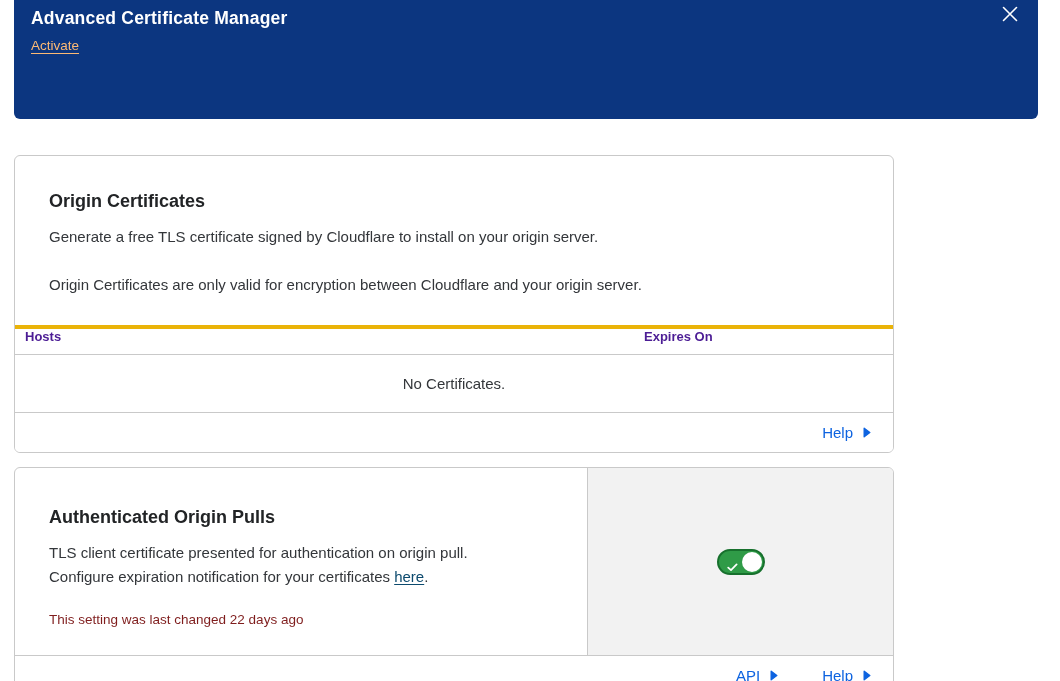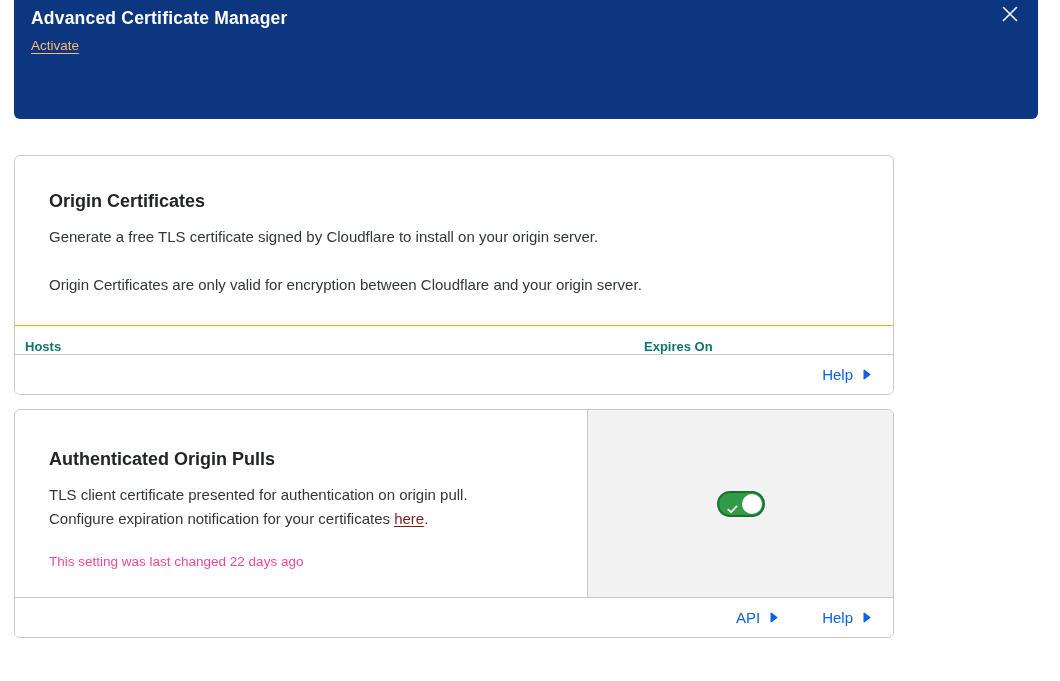"Hosts" .table-header { align-items: flex-end -> flex-start; border-top: 1px solid #eab308 -> 4px solid #eab308; color: #0f766e -> #4c1d95 }
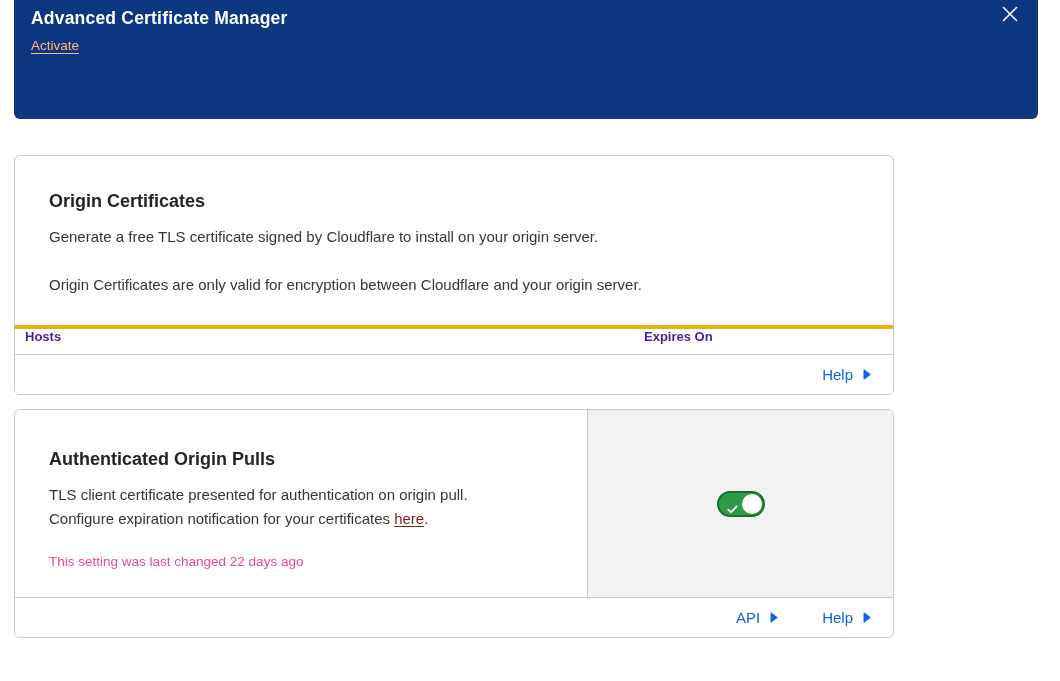"No Certificates." div.table-empty { html: none -> <div>No Certificates.</div> }
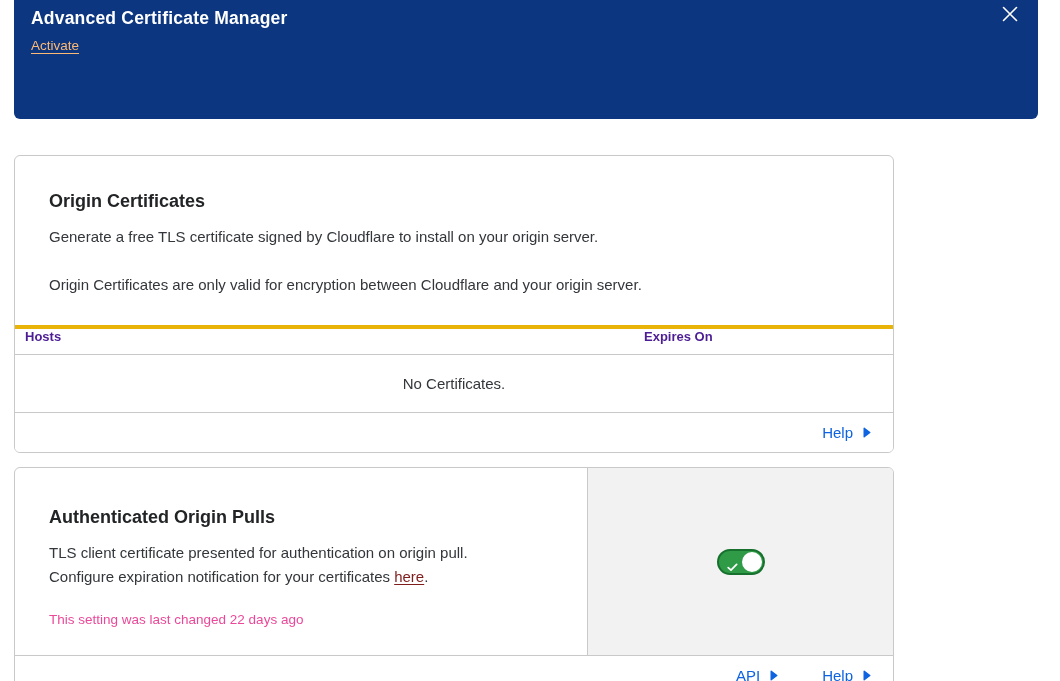"here" a.inline-link { color: #7f1d1d -> #0c4a6e }
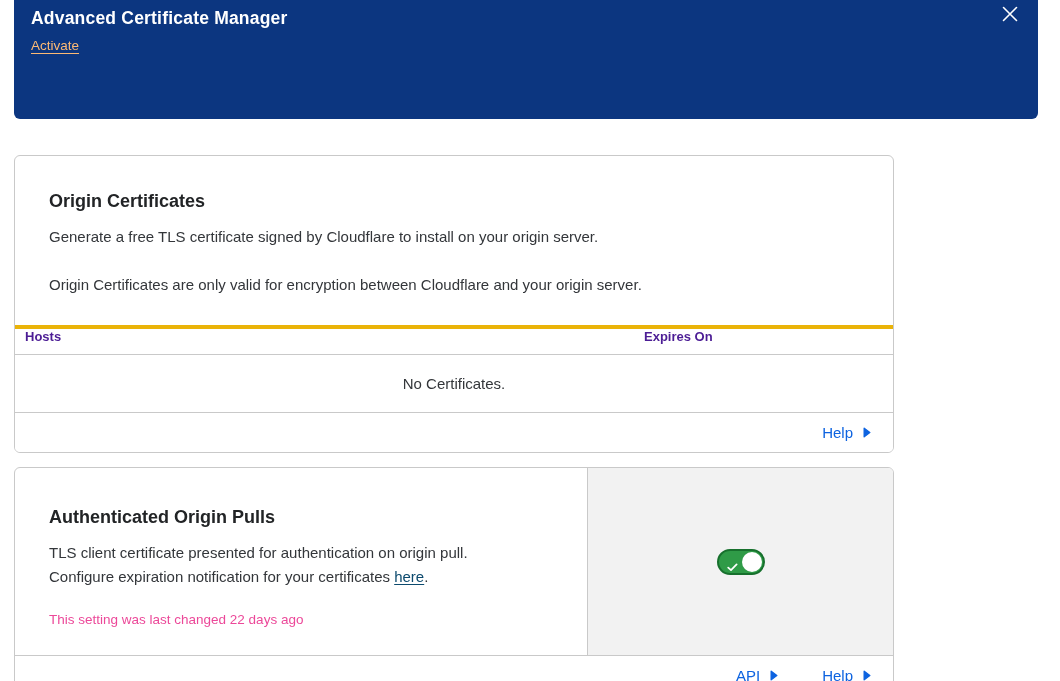"This setting was last changed" p.muted-text { color: #ec4899 -> #7f1d1d }
